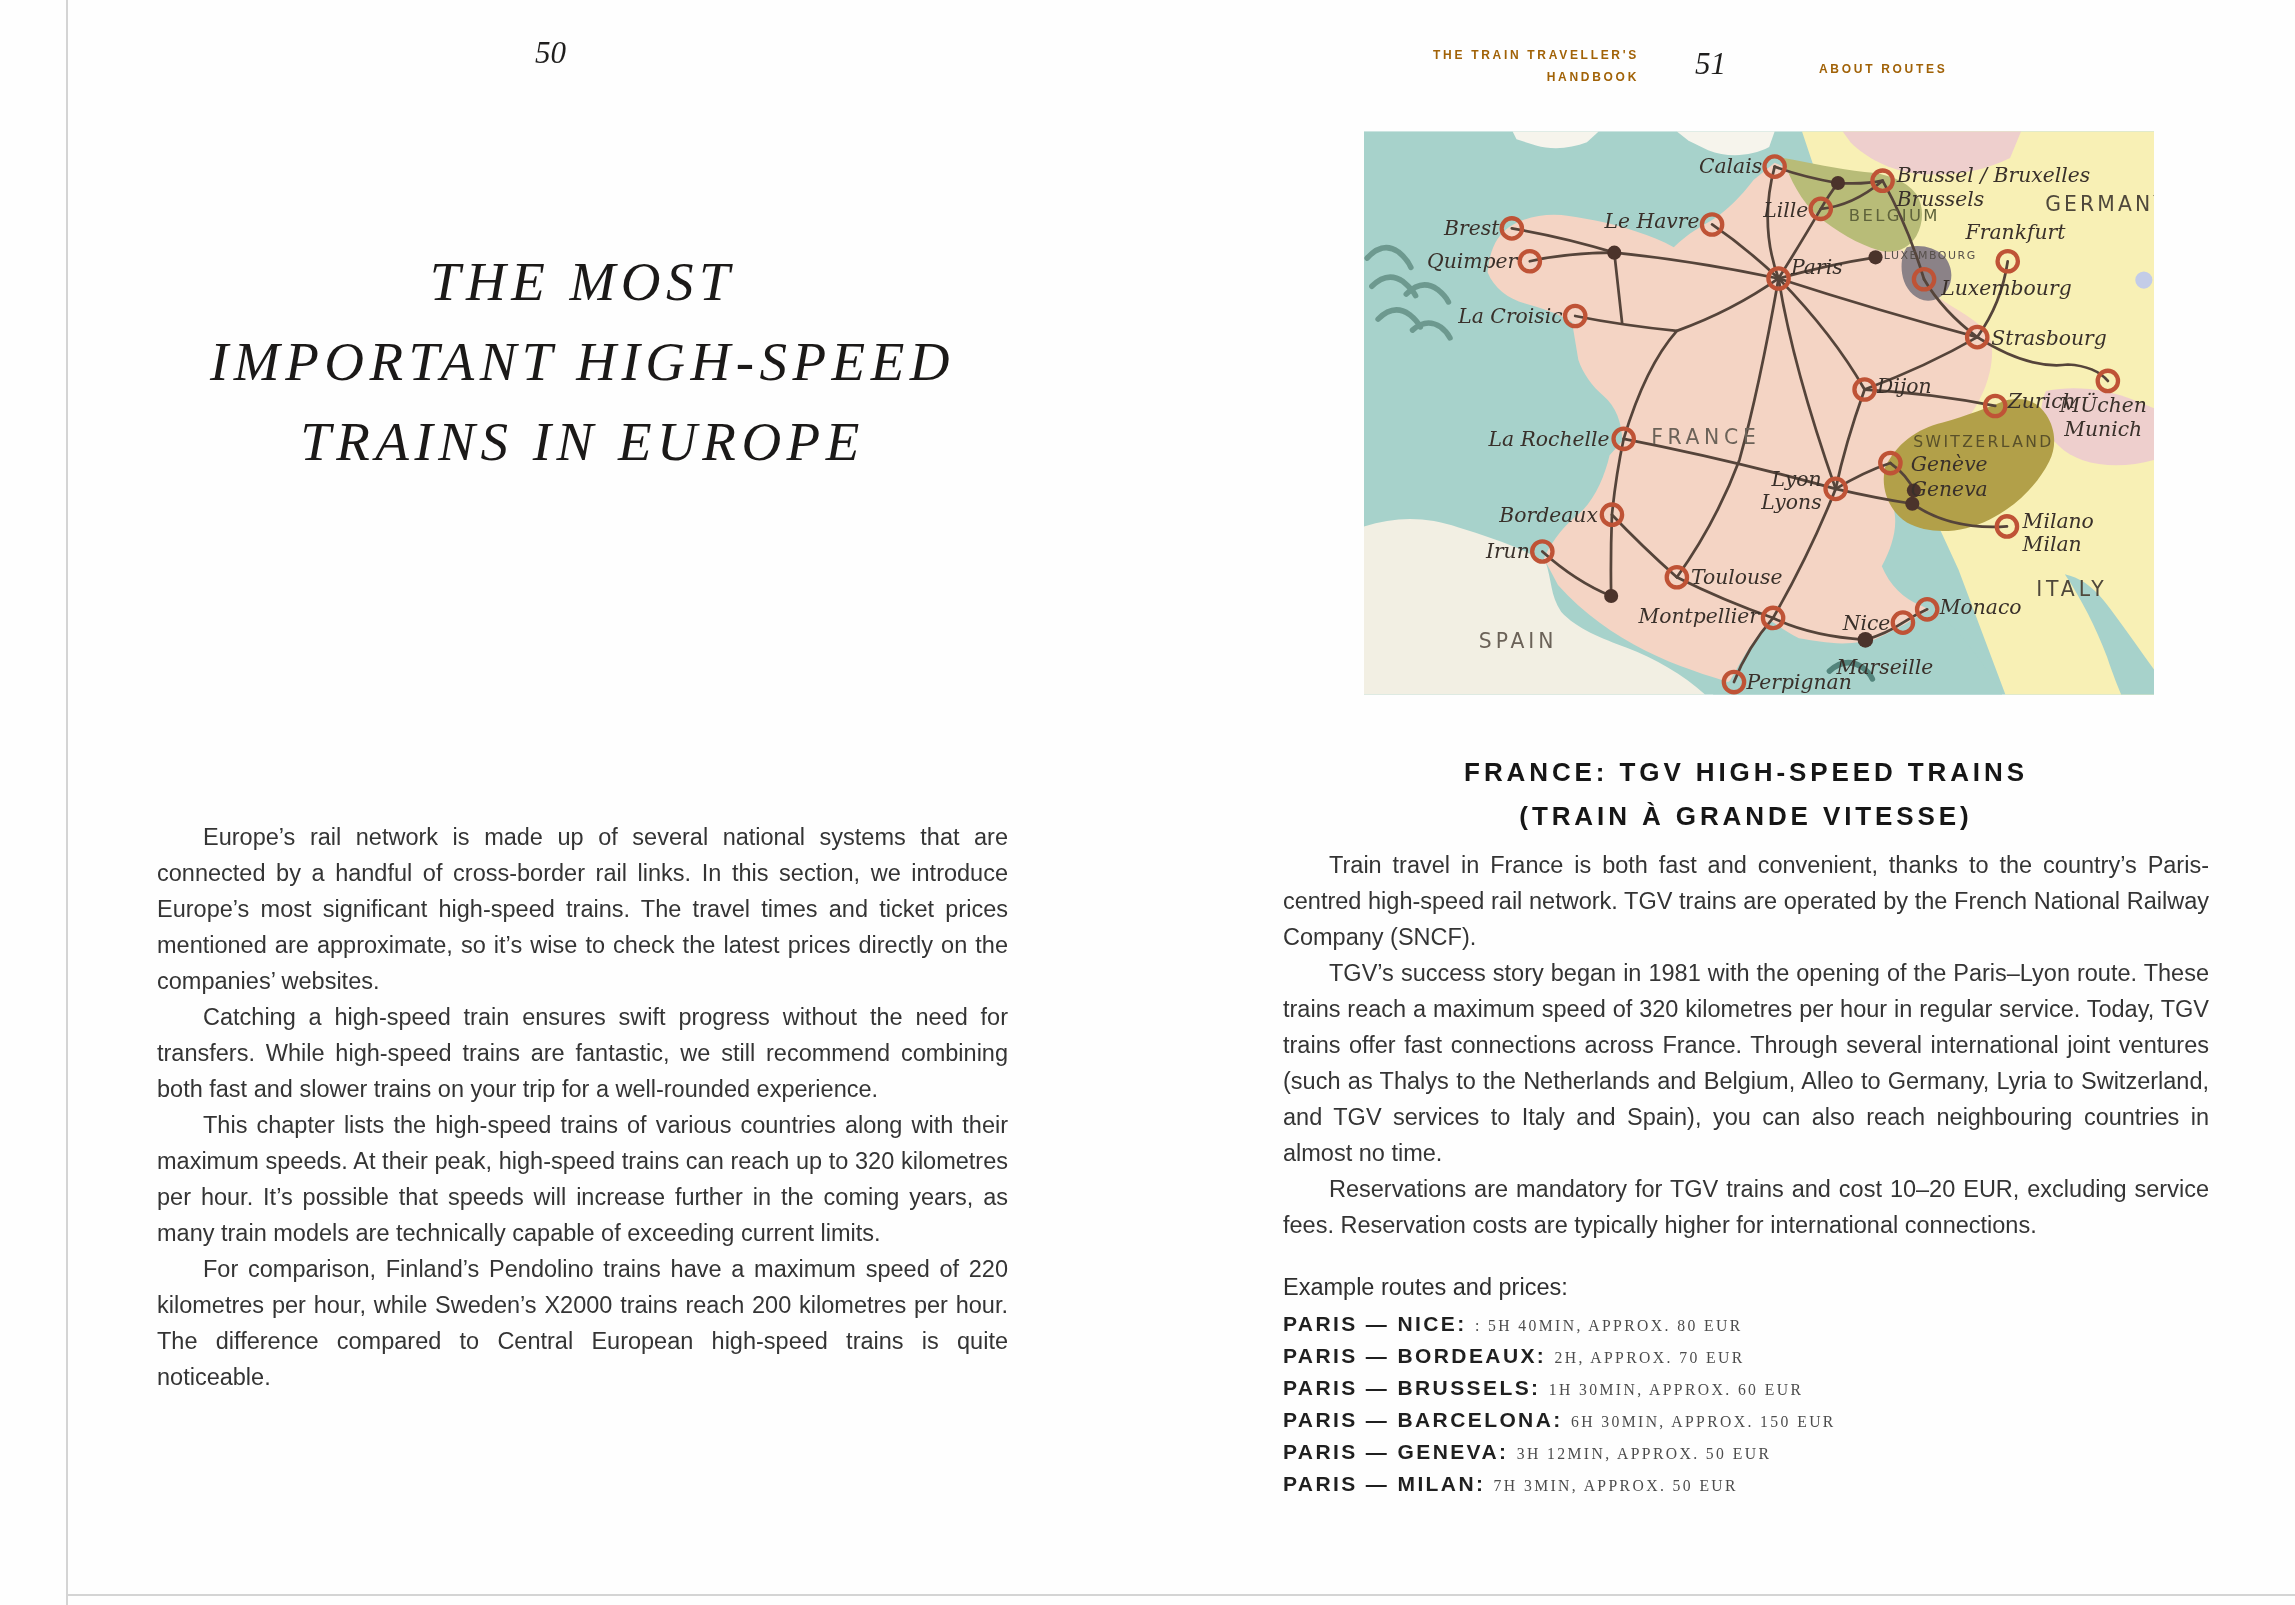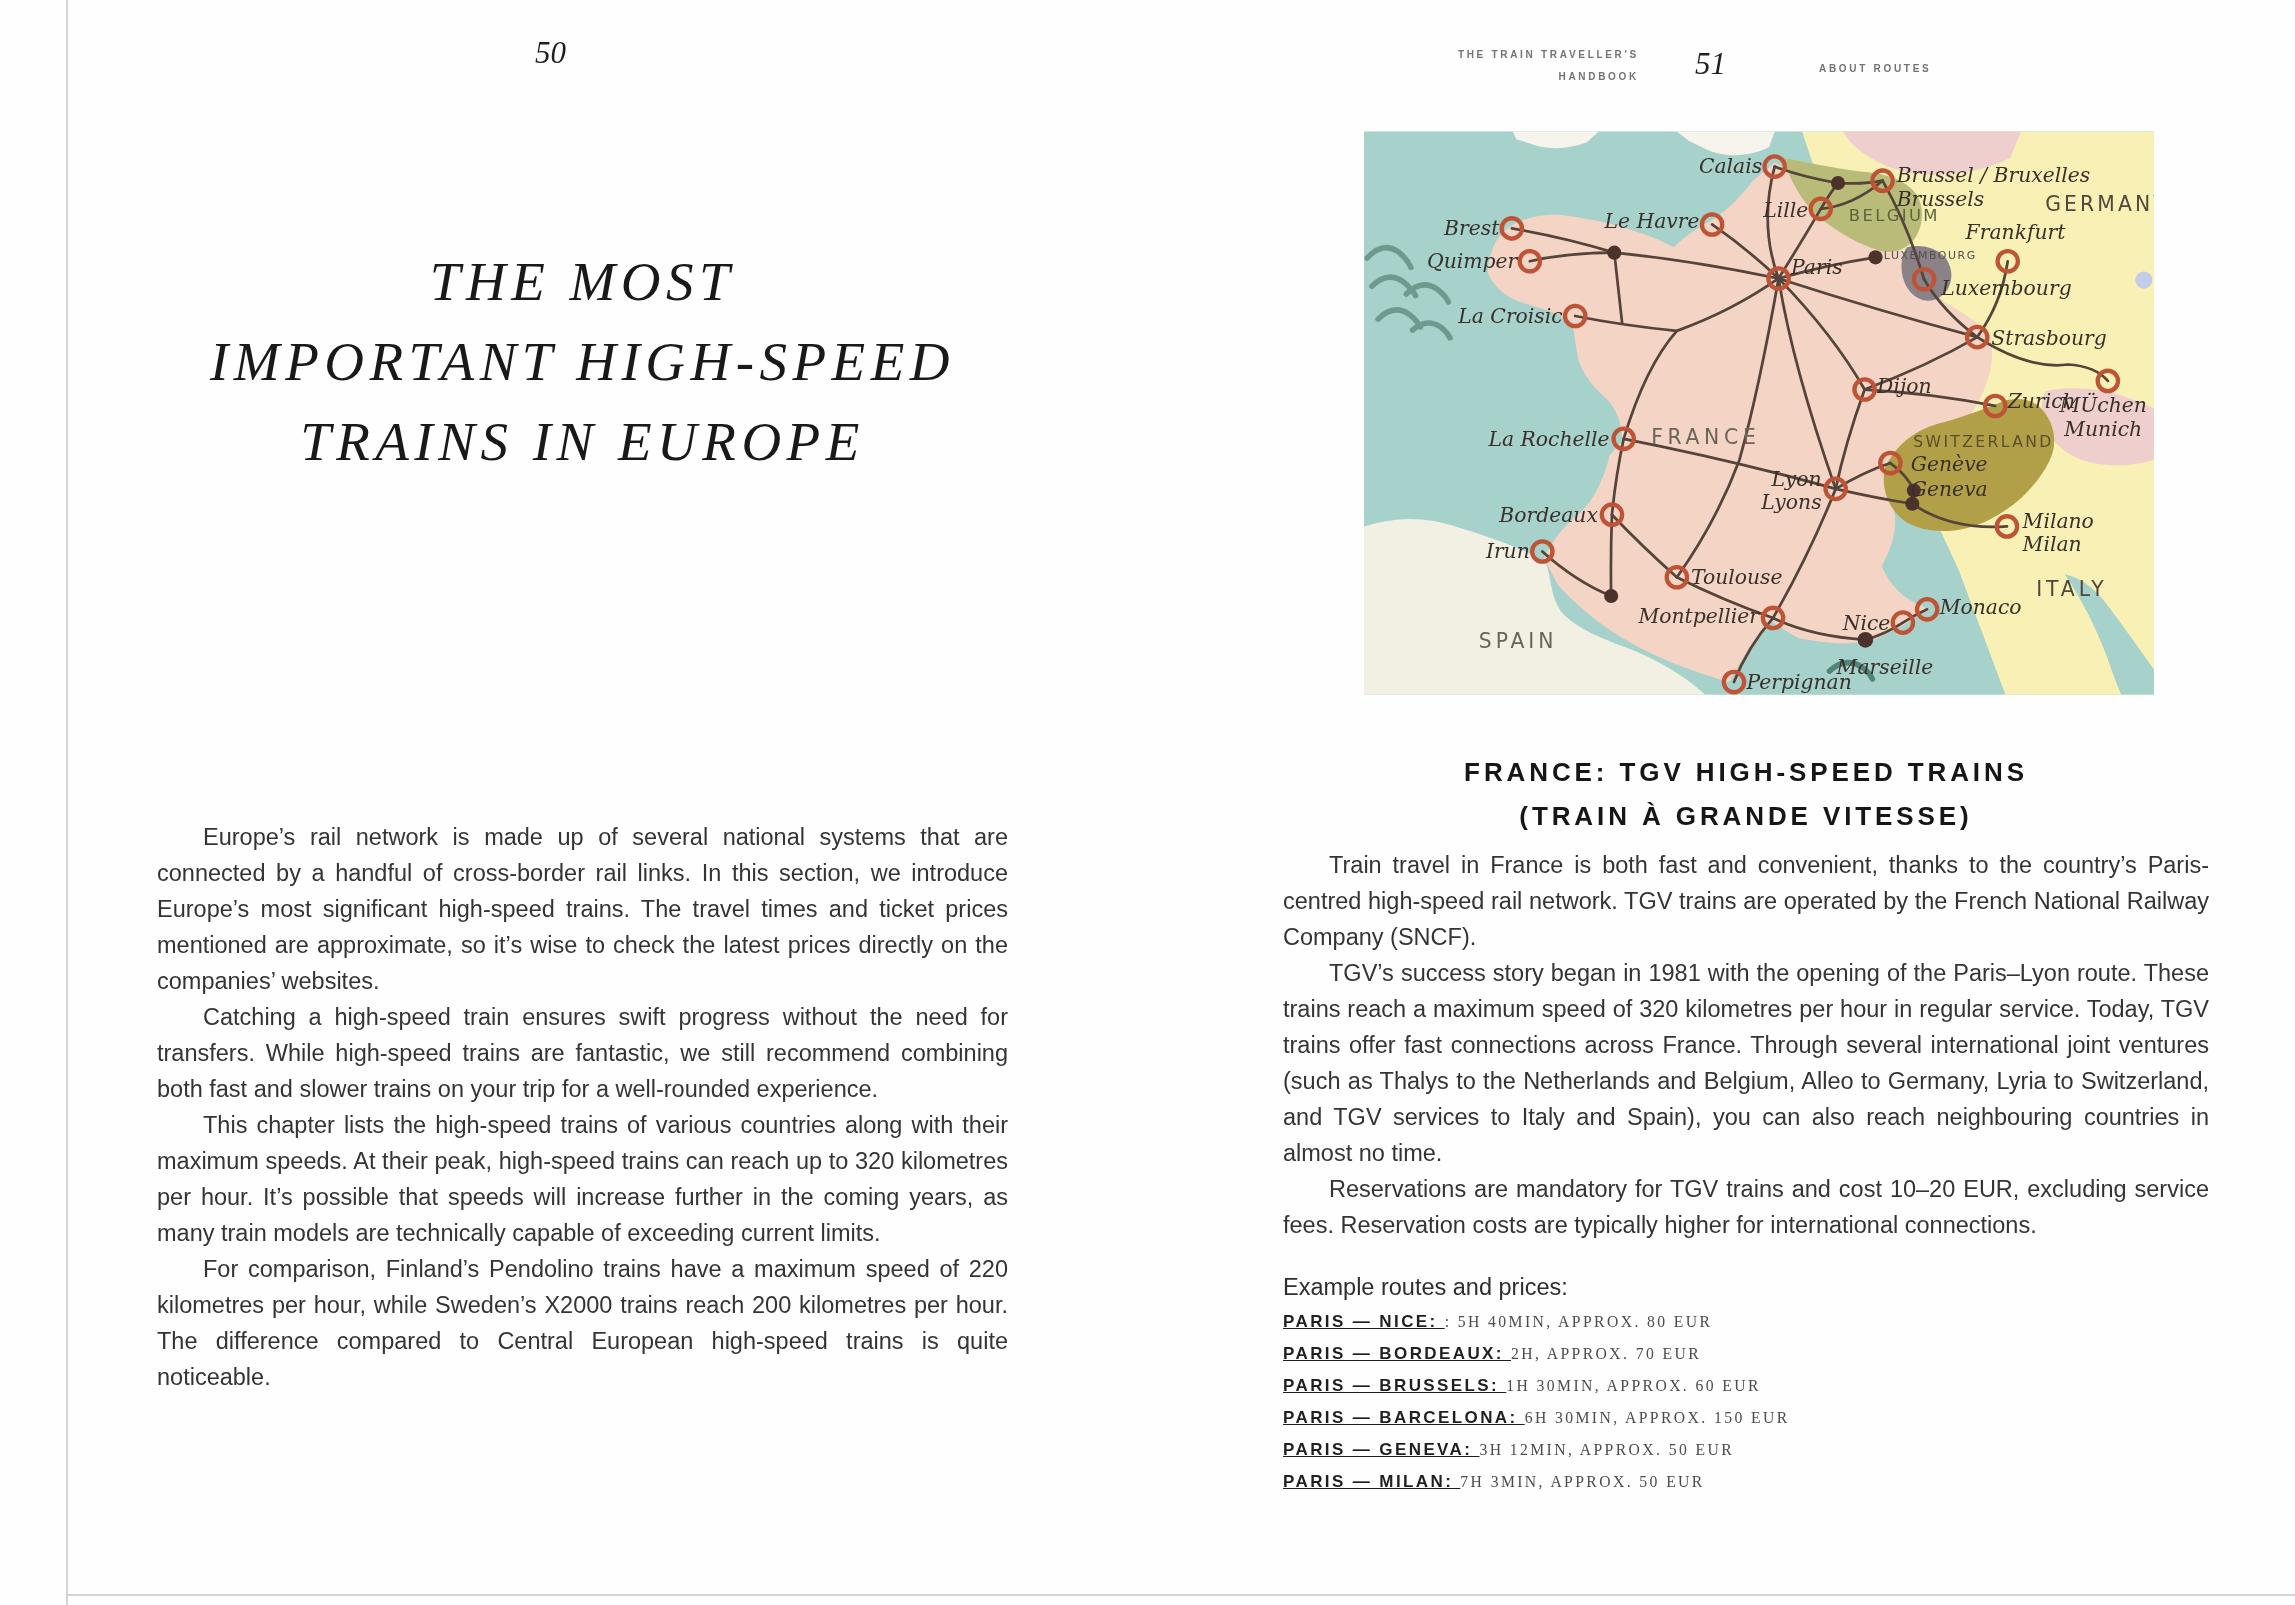"THE TRAIN TRAVELLER'S" .hdr-small { color: #737373 -> #a16207; font-size: 10px -> 12px }
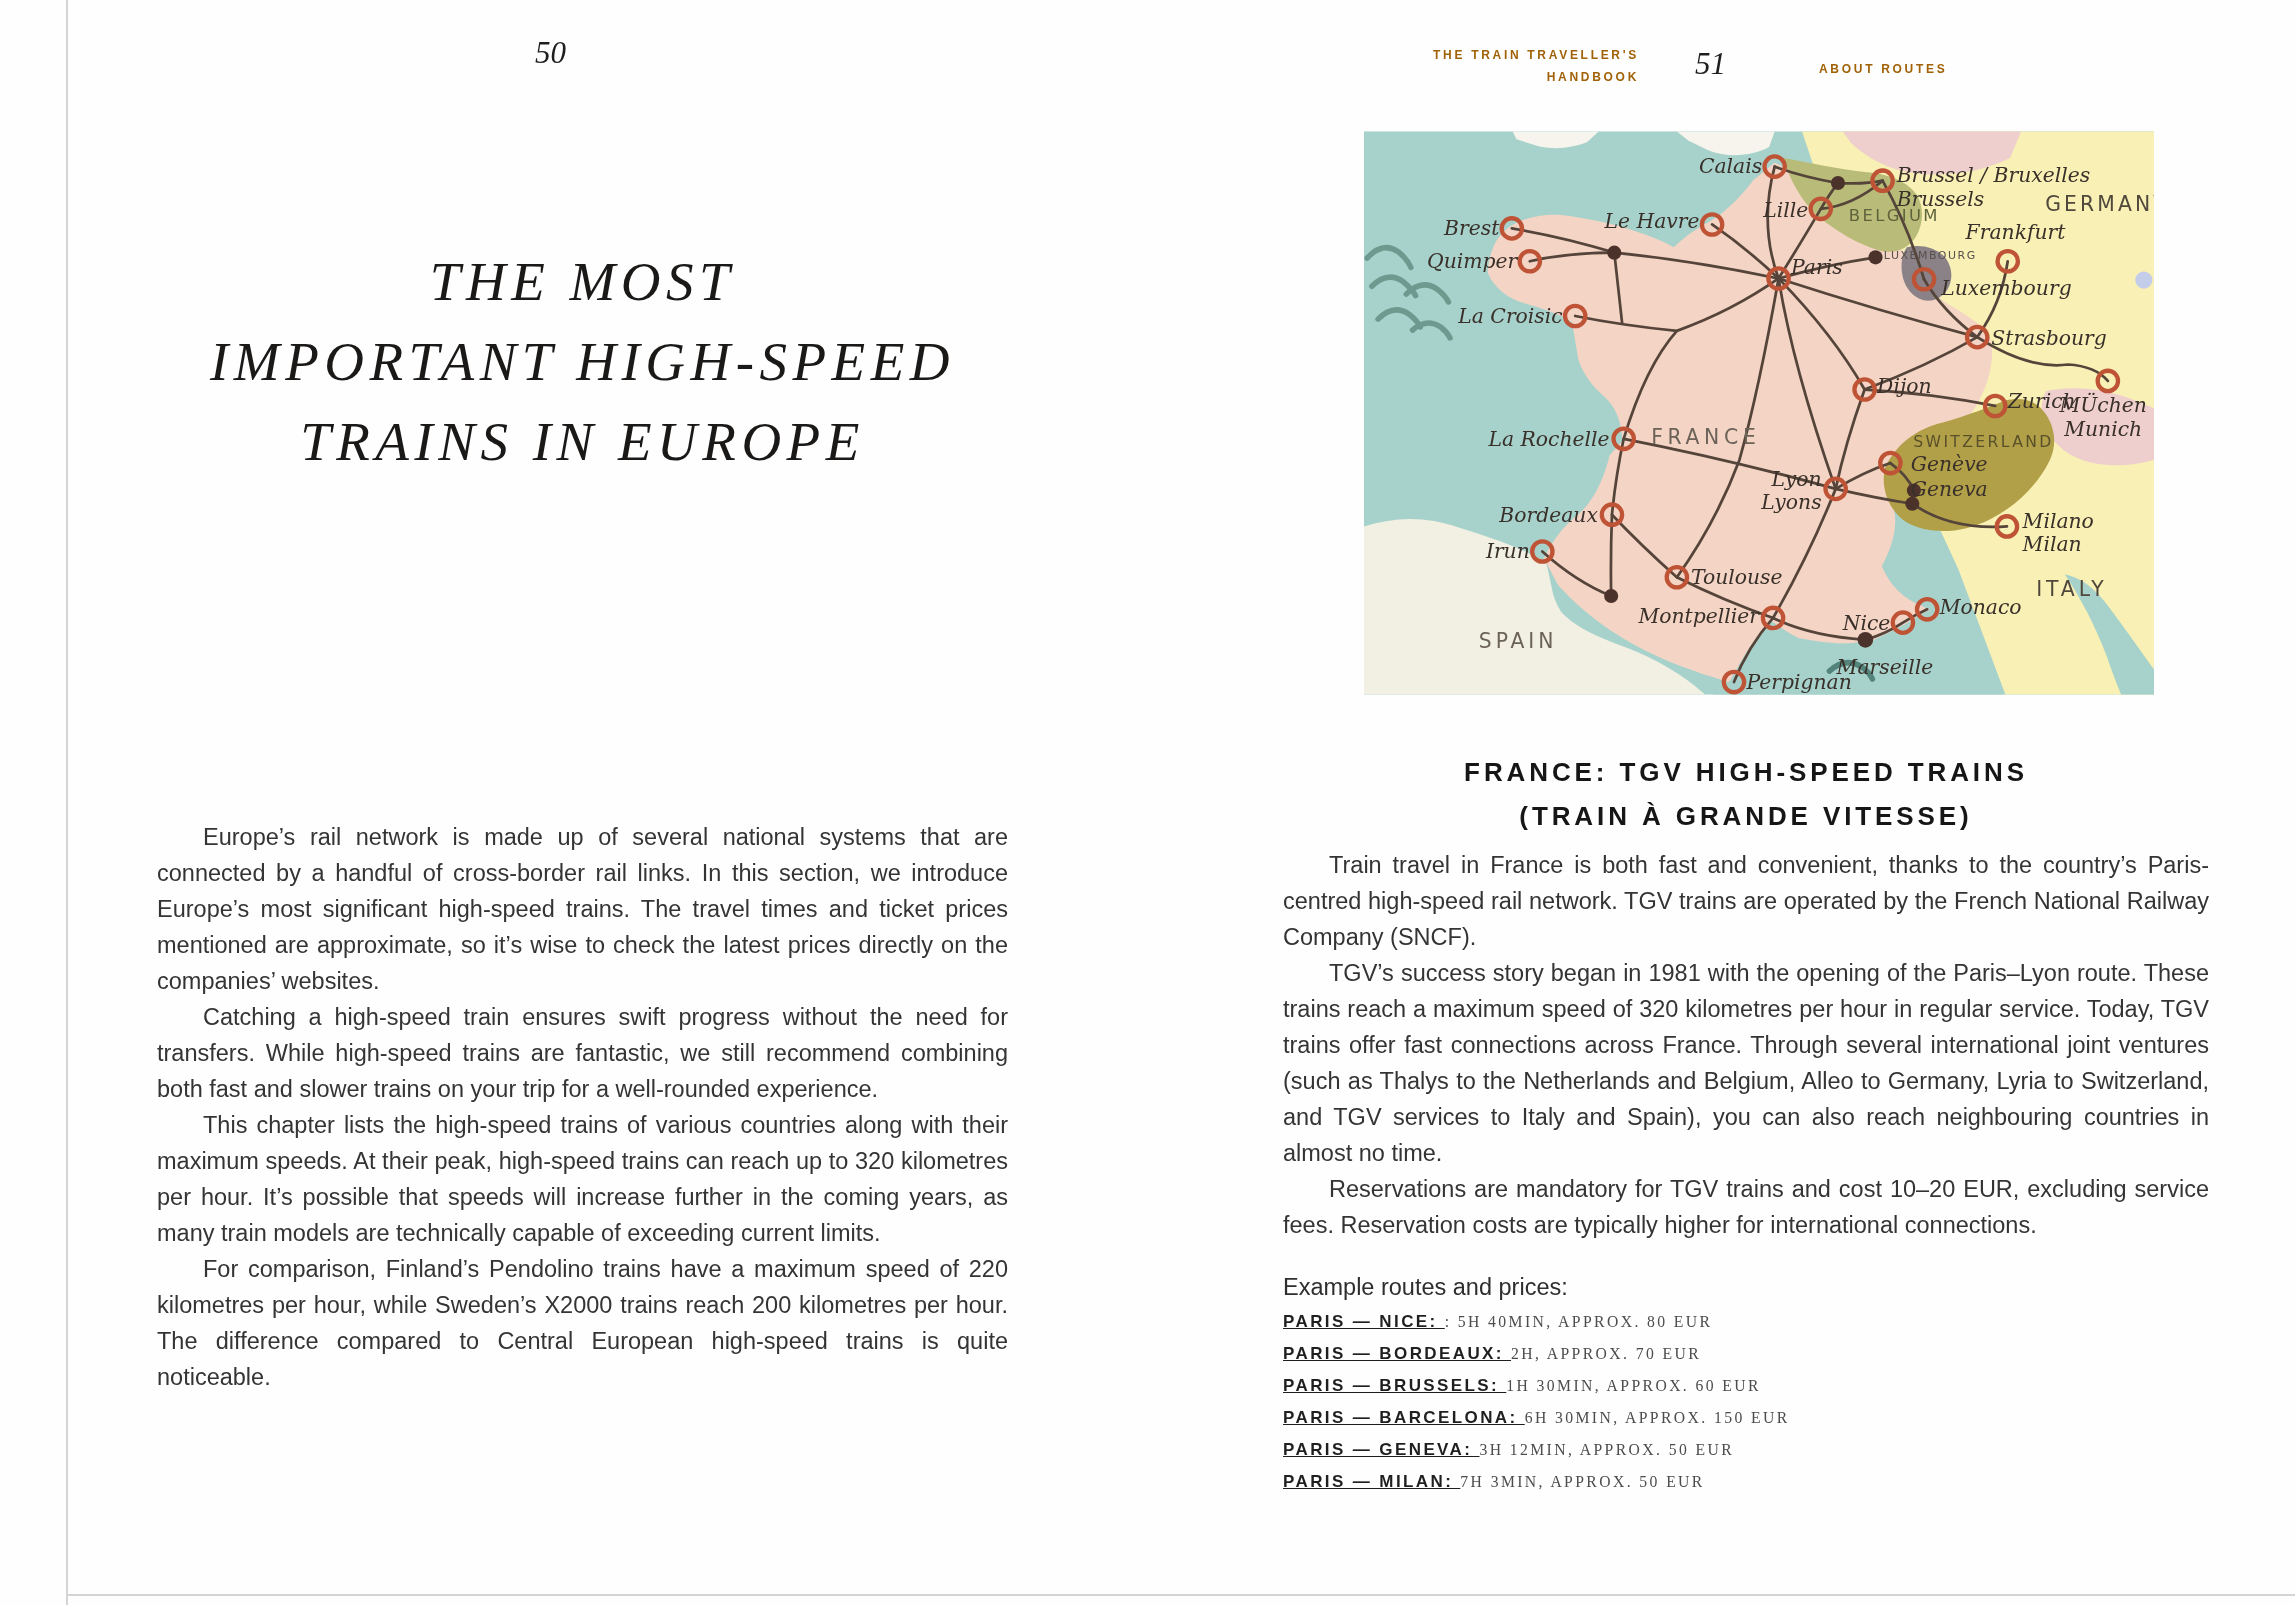"PARIS — NICE:" .route-label { font-size: 17px -> 21px; text-decoration: underline -> none }
